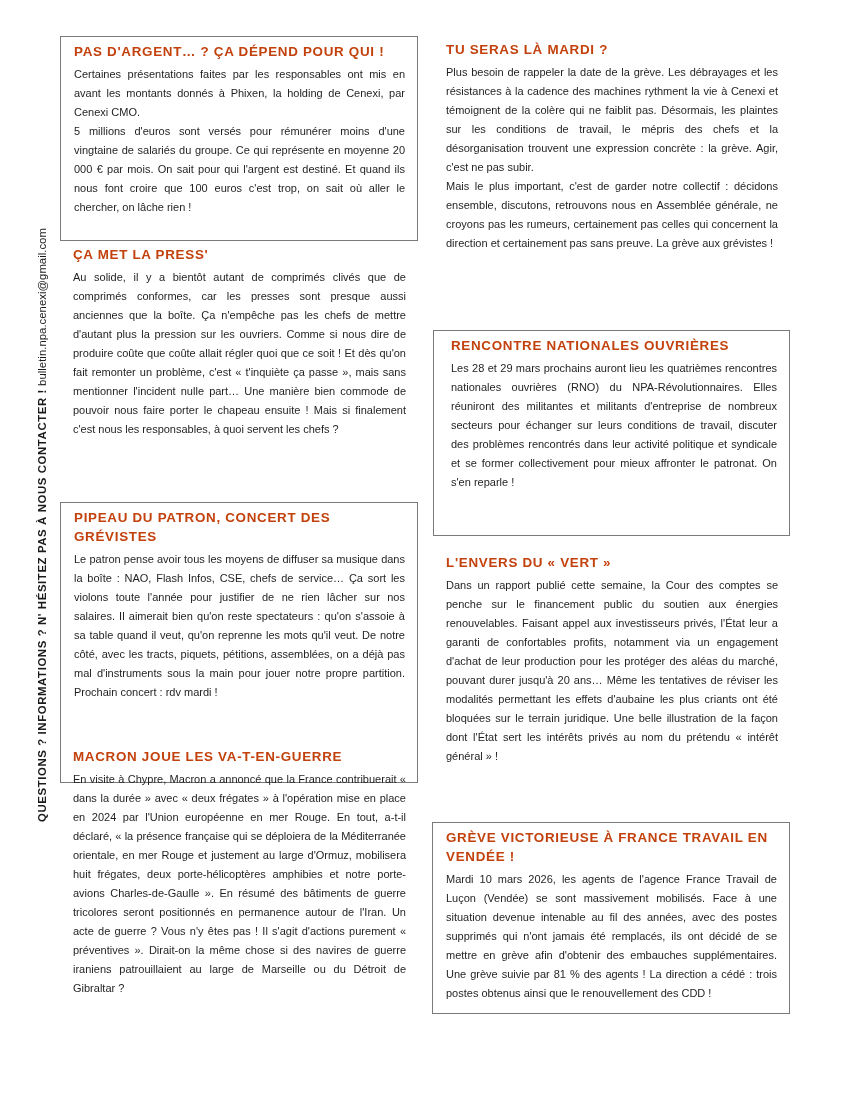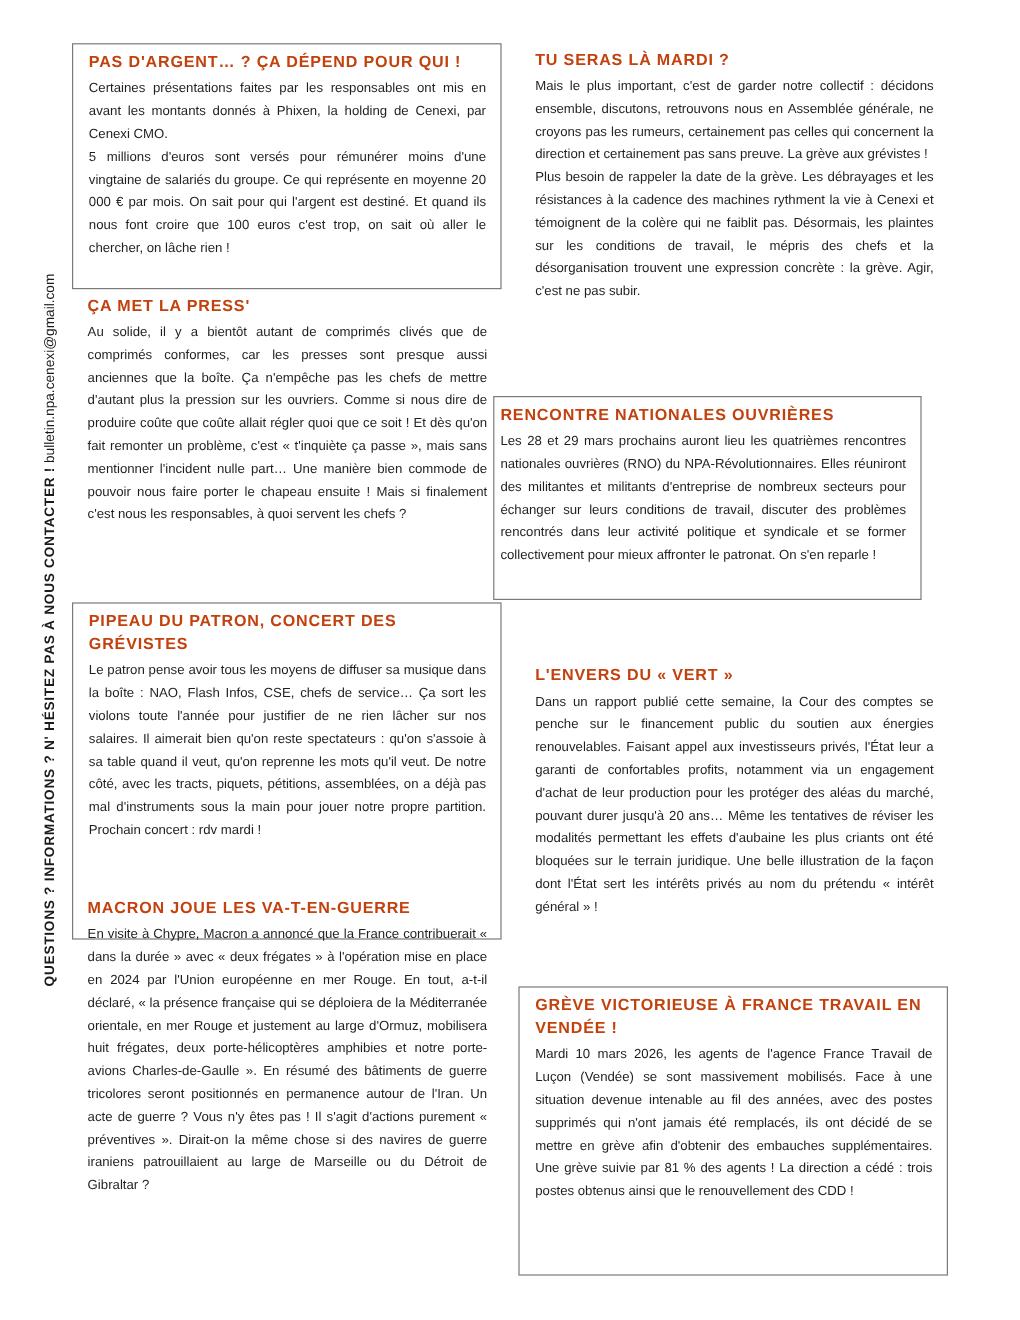"Mais le plus important, c'est" p { order: before "Plus besoin de rappeler la" -> after "Plus besoin de rappeler la" }
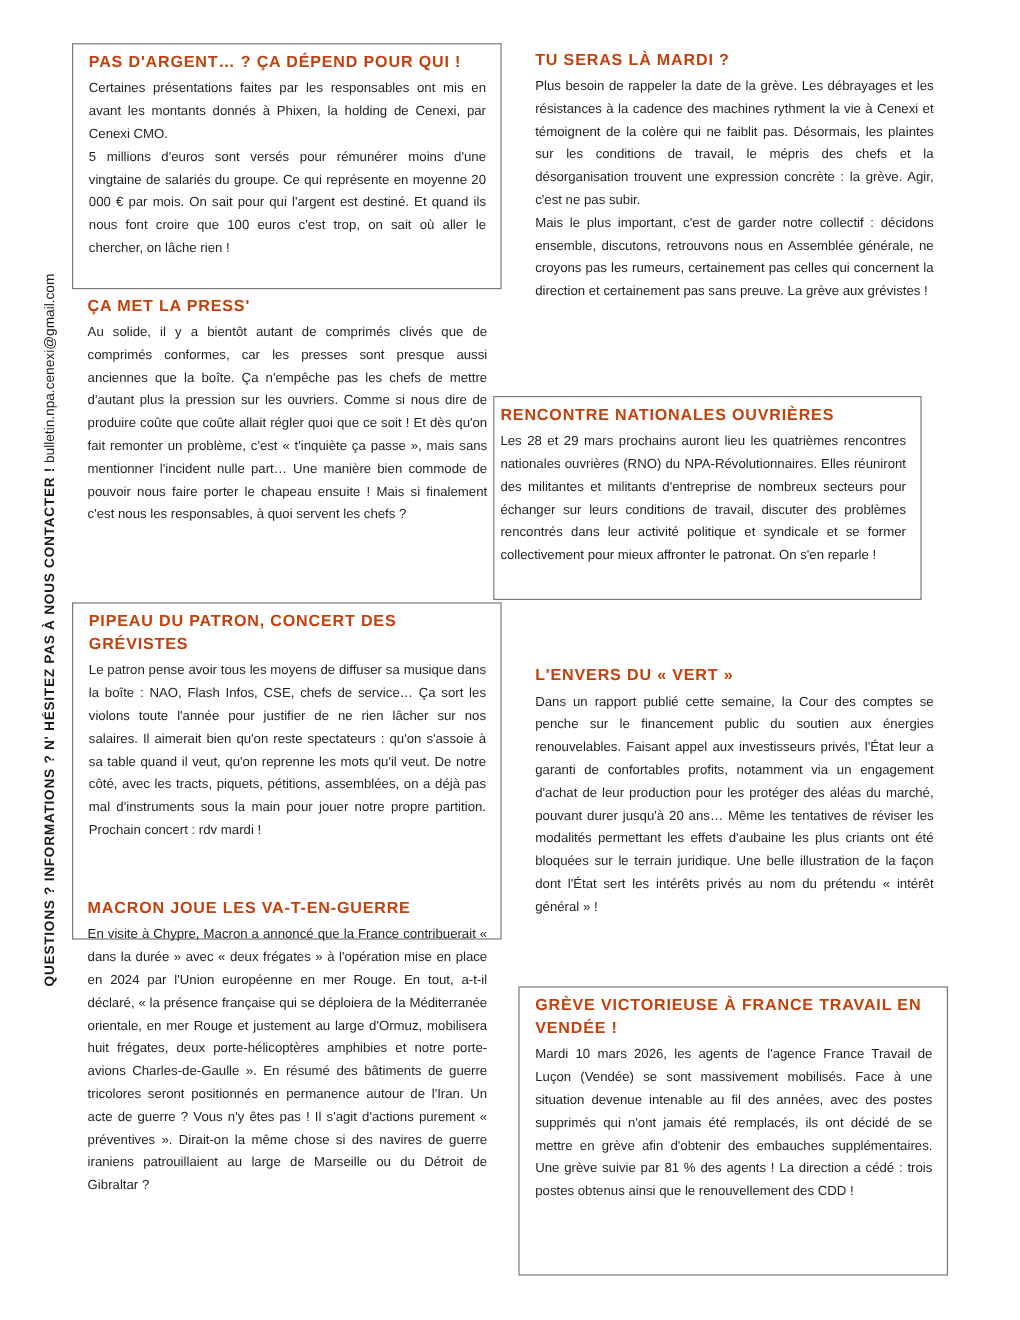"RENCONTRE NATIONALES OUVRIÈRES" div.article { height: 170px -> 206px; left: 411px -> 433px; padding: 5px 12px 0 5px -> 5px 12px 0 17px }
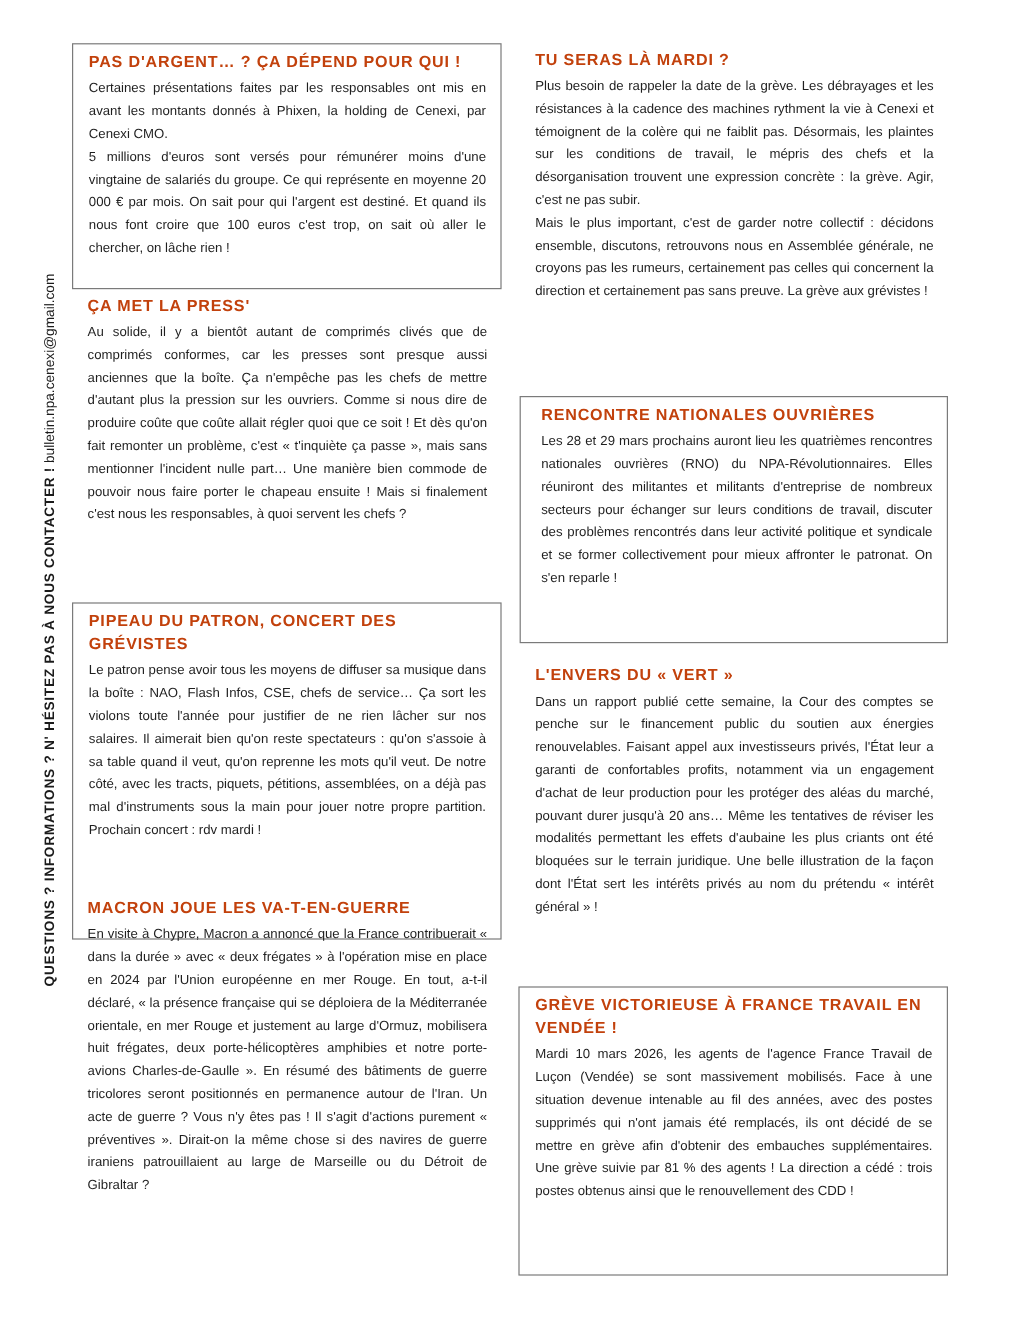"GRÈVE VICTORIEUSE À FRANCE TRAVAIL" div.article { height: 241px -> 192px }
